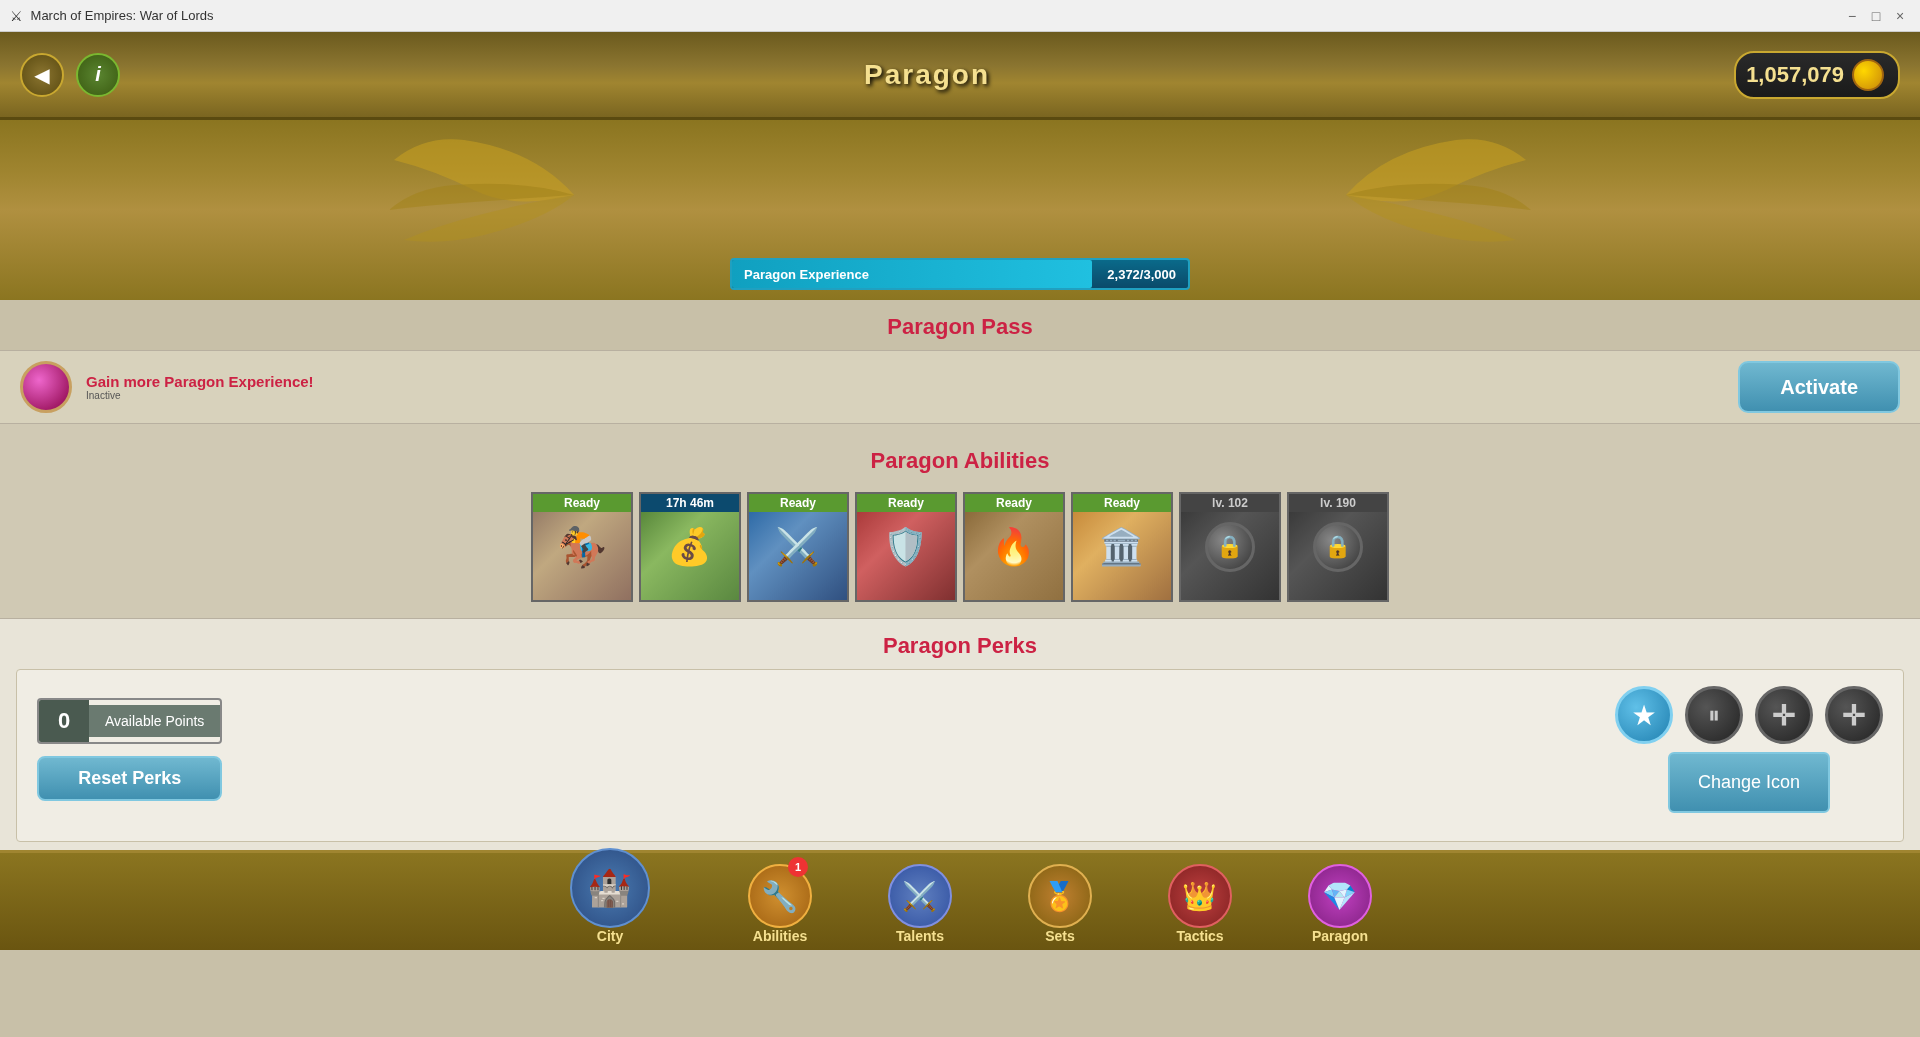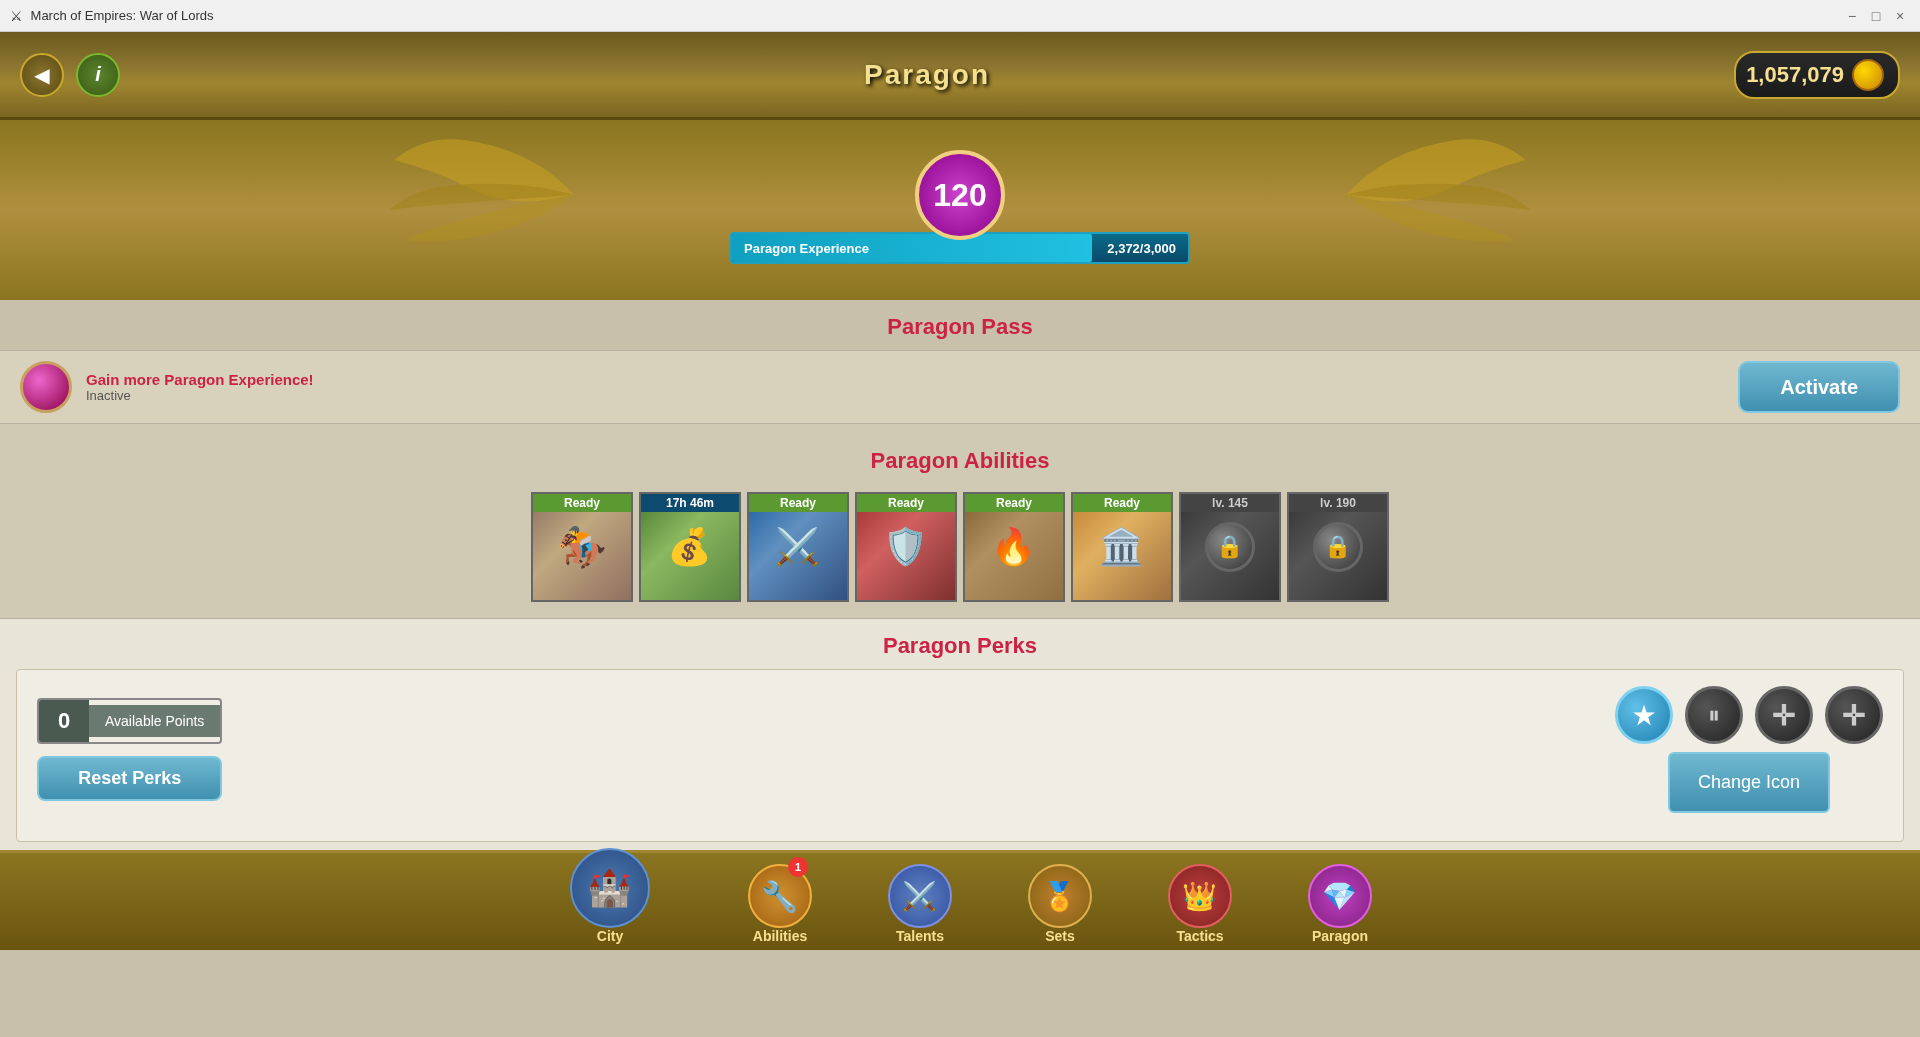"120" div.paragon-level-badge { html: <div> <span>120</span> </div> -> none }
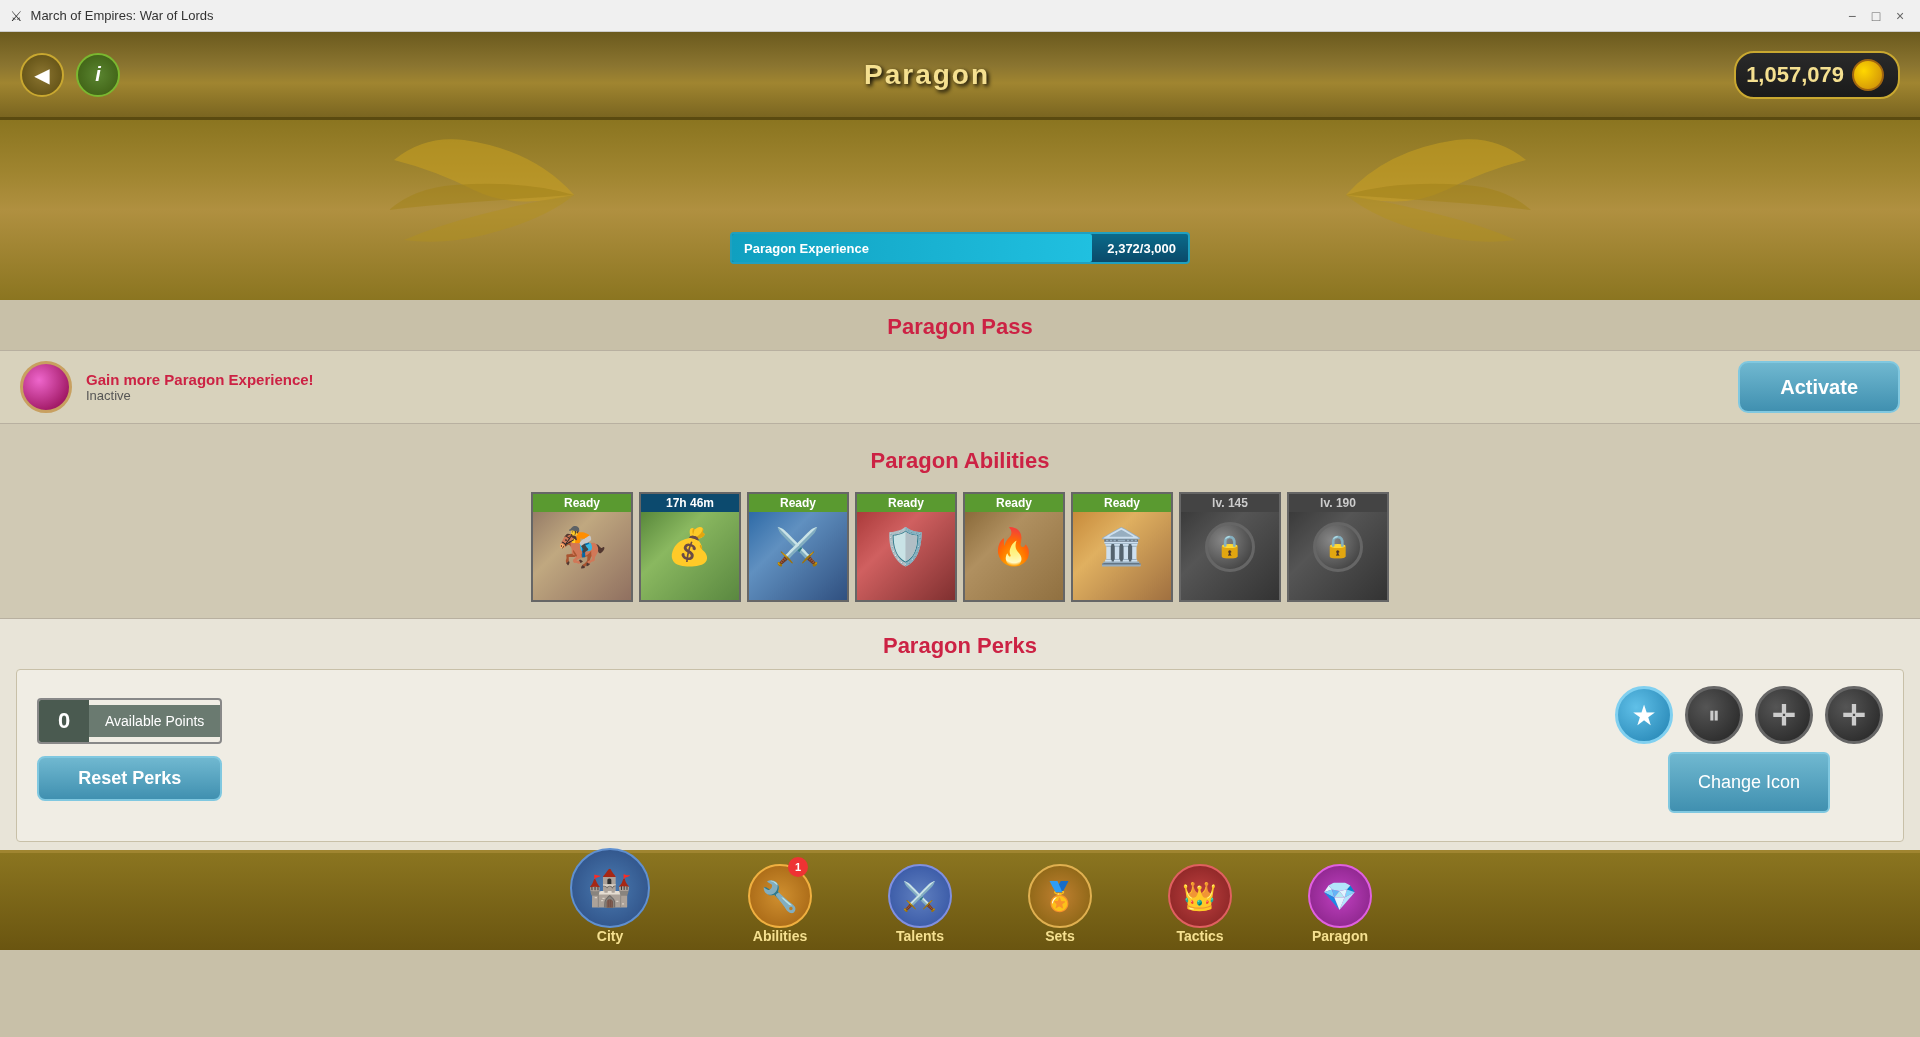"Paragon Experience" .xp-bar-container { bottom: 36px -> 10px }
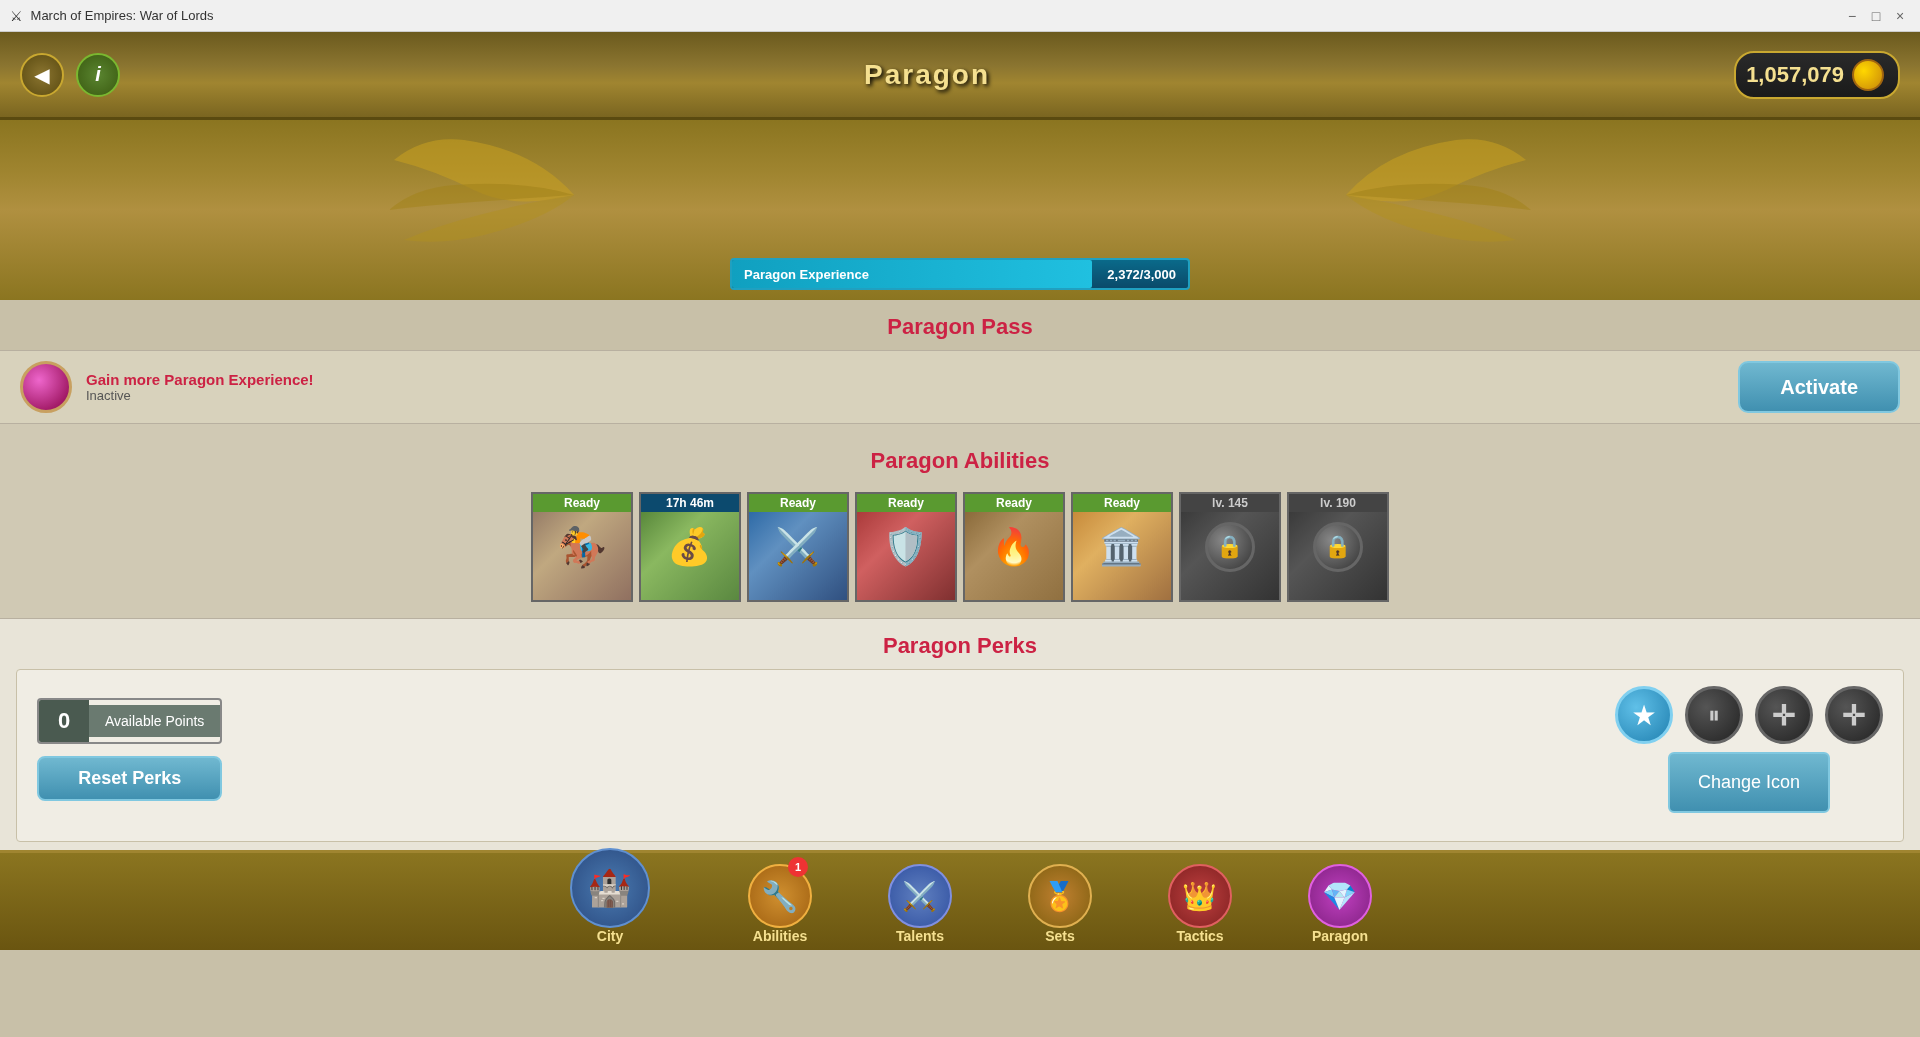"Inactive" .pass-status { font-size: 13px -> 10px }
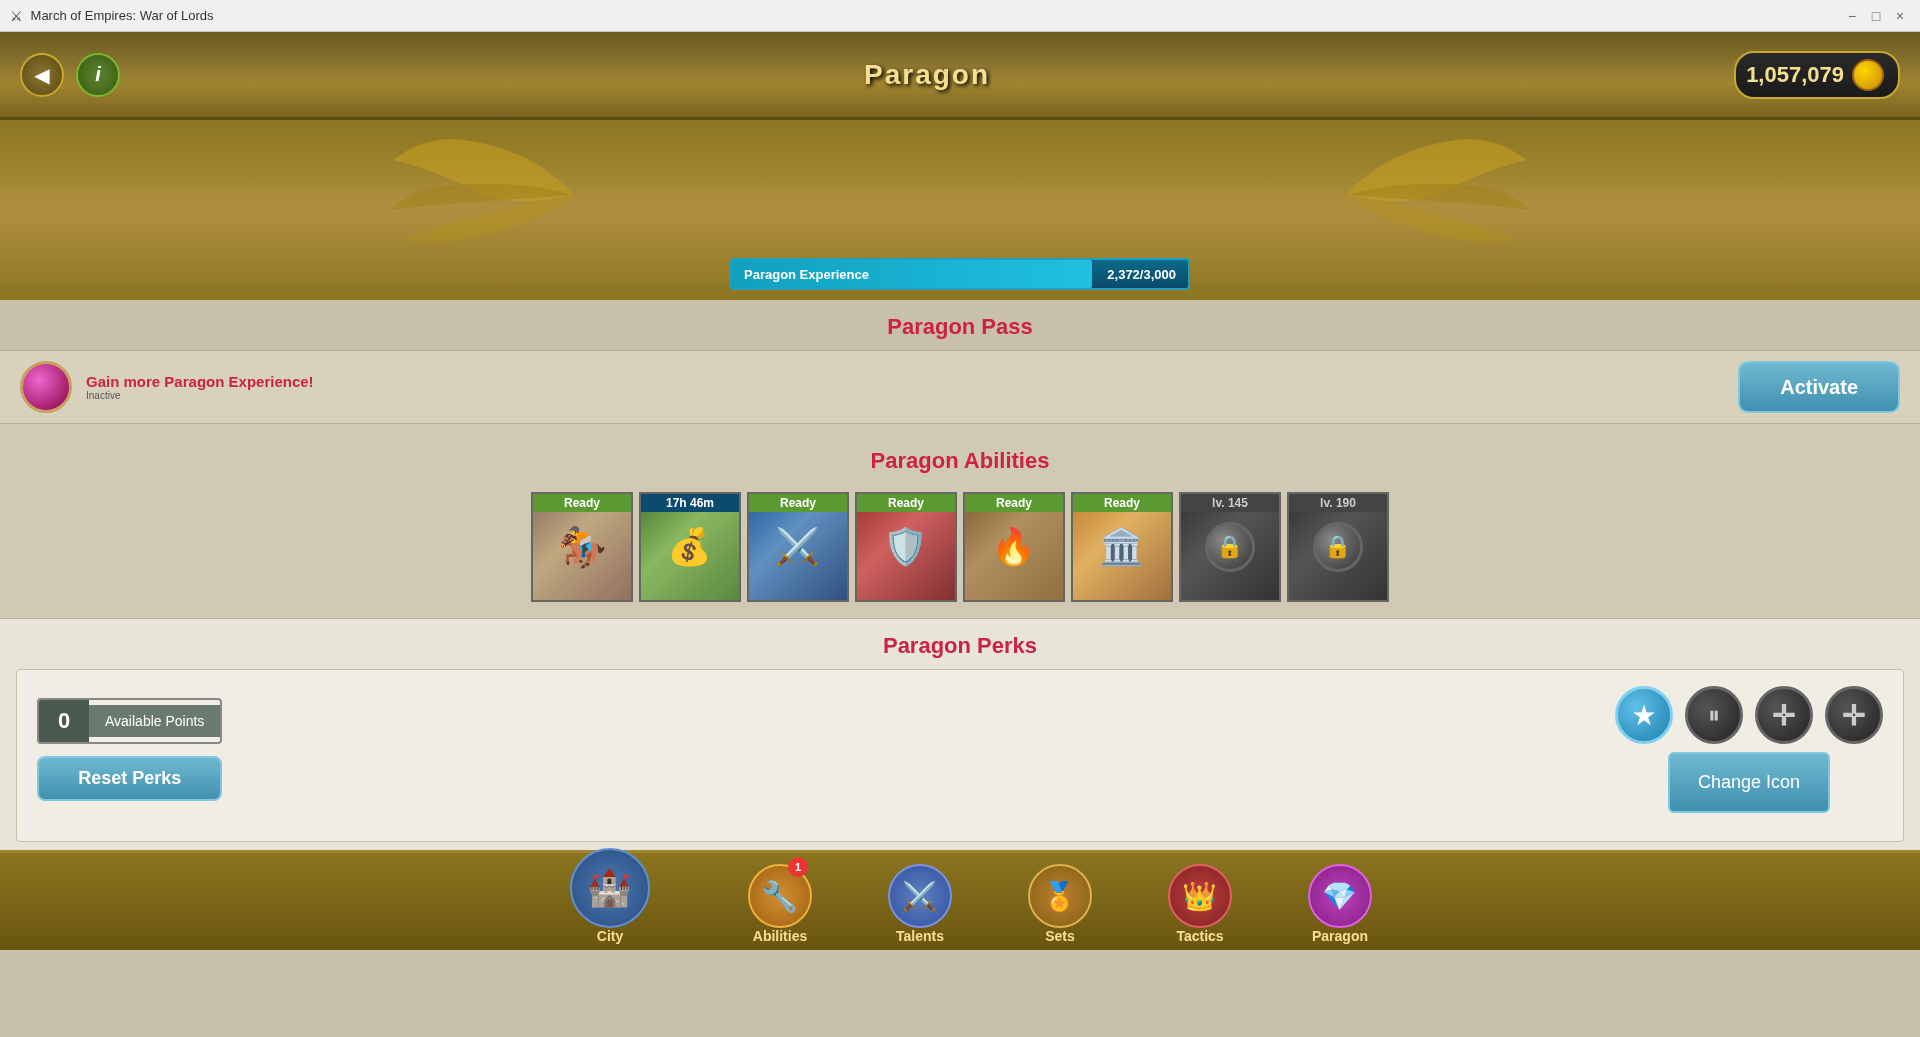"lv. 145" div.ability-label { text: 145 -> 102 }
